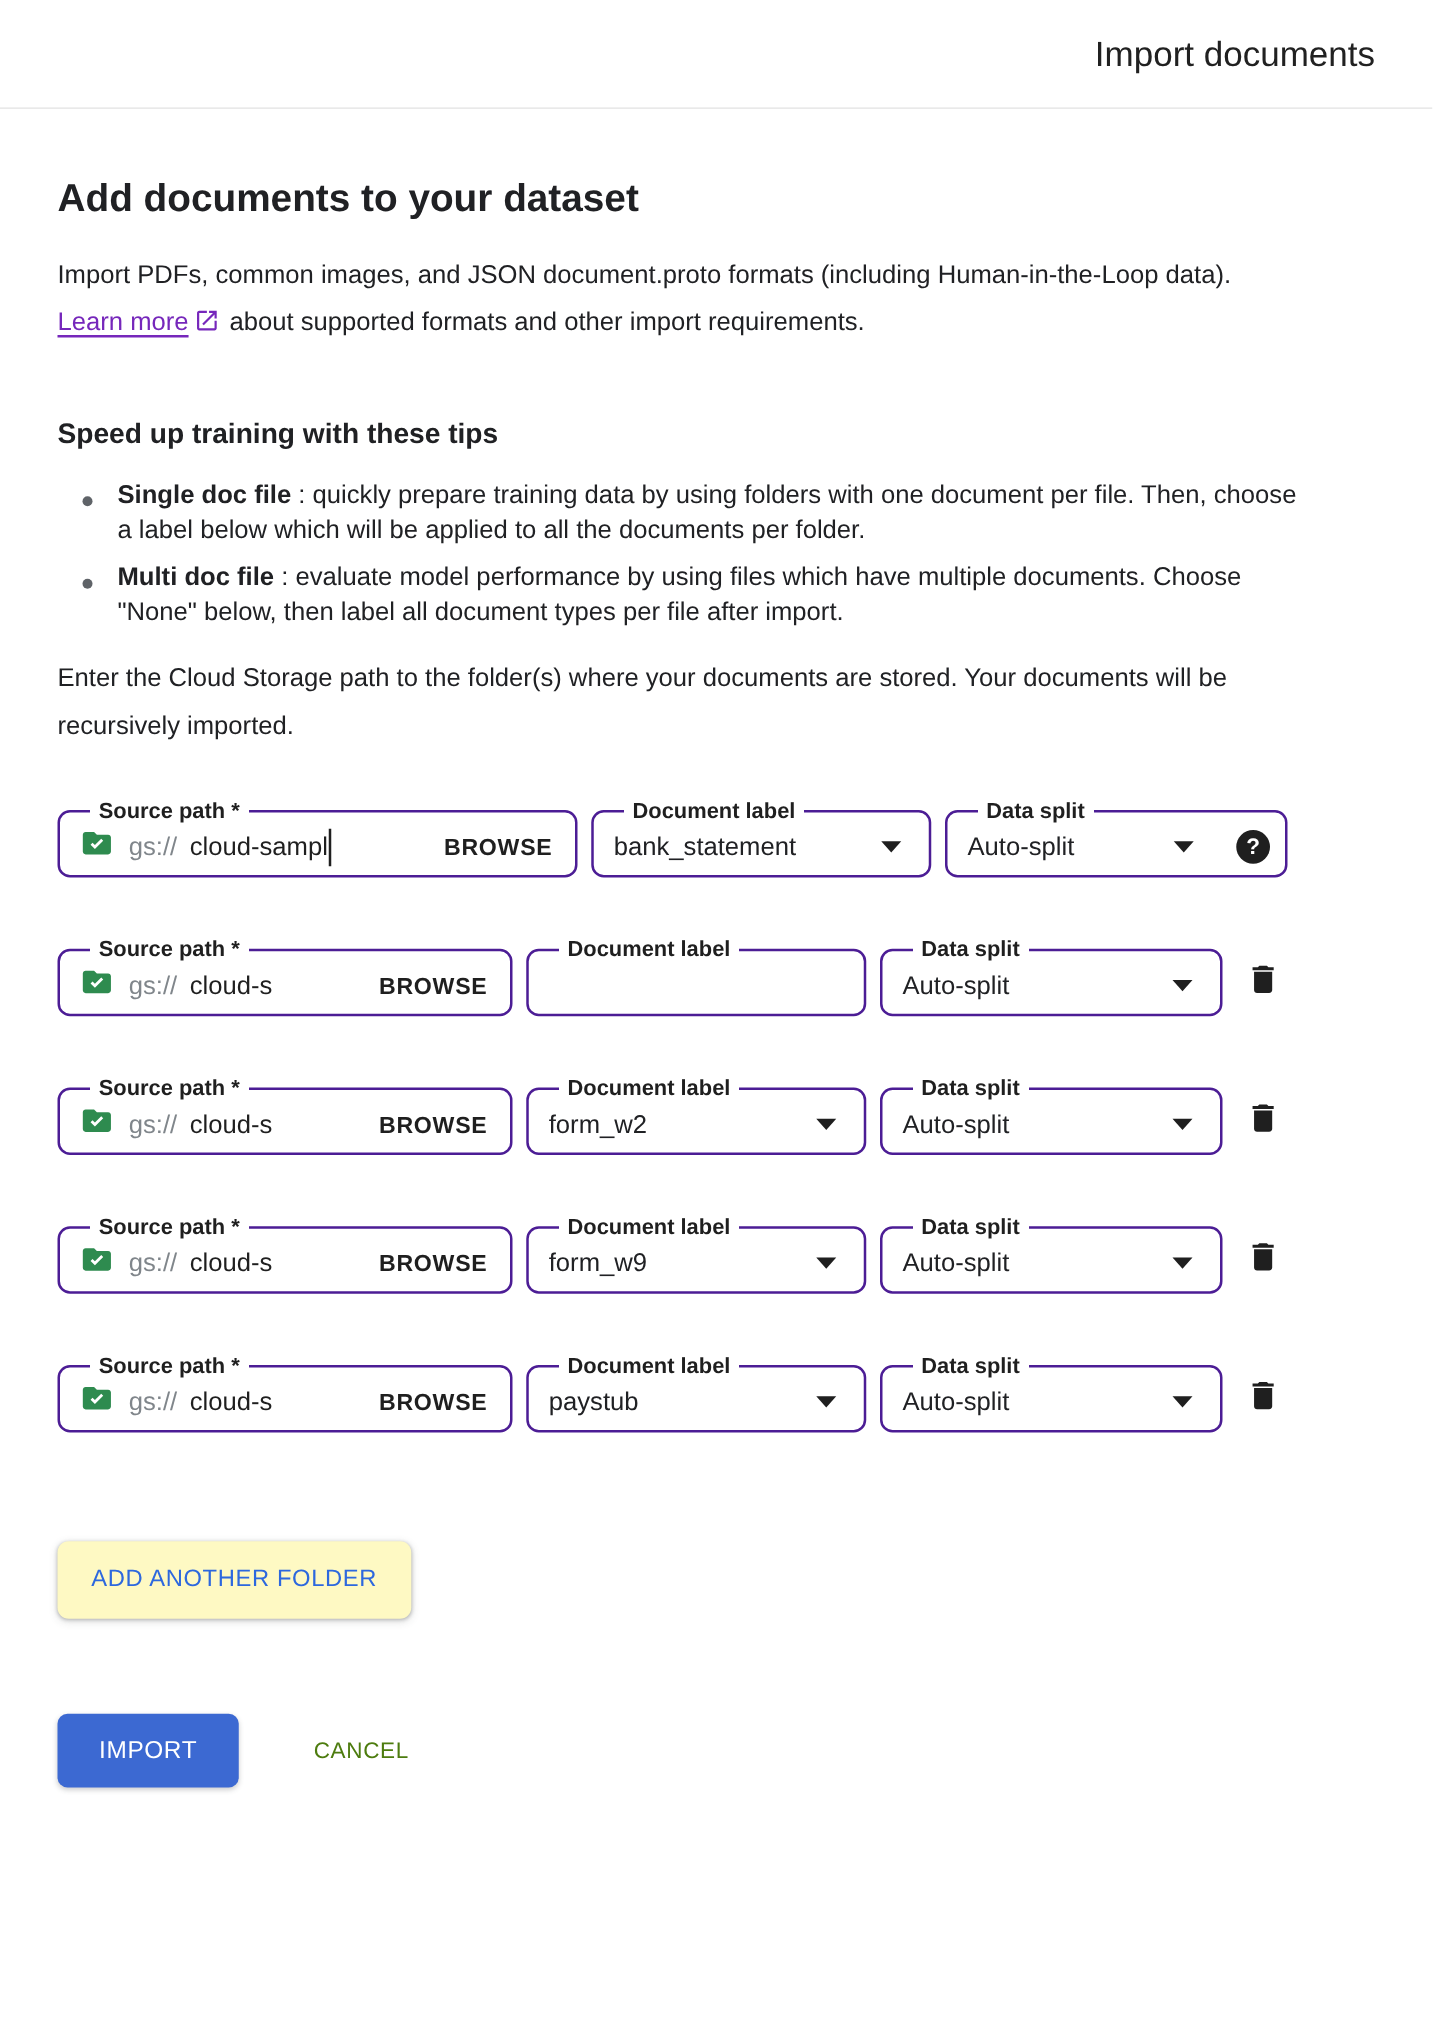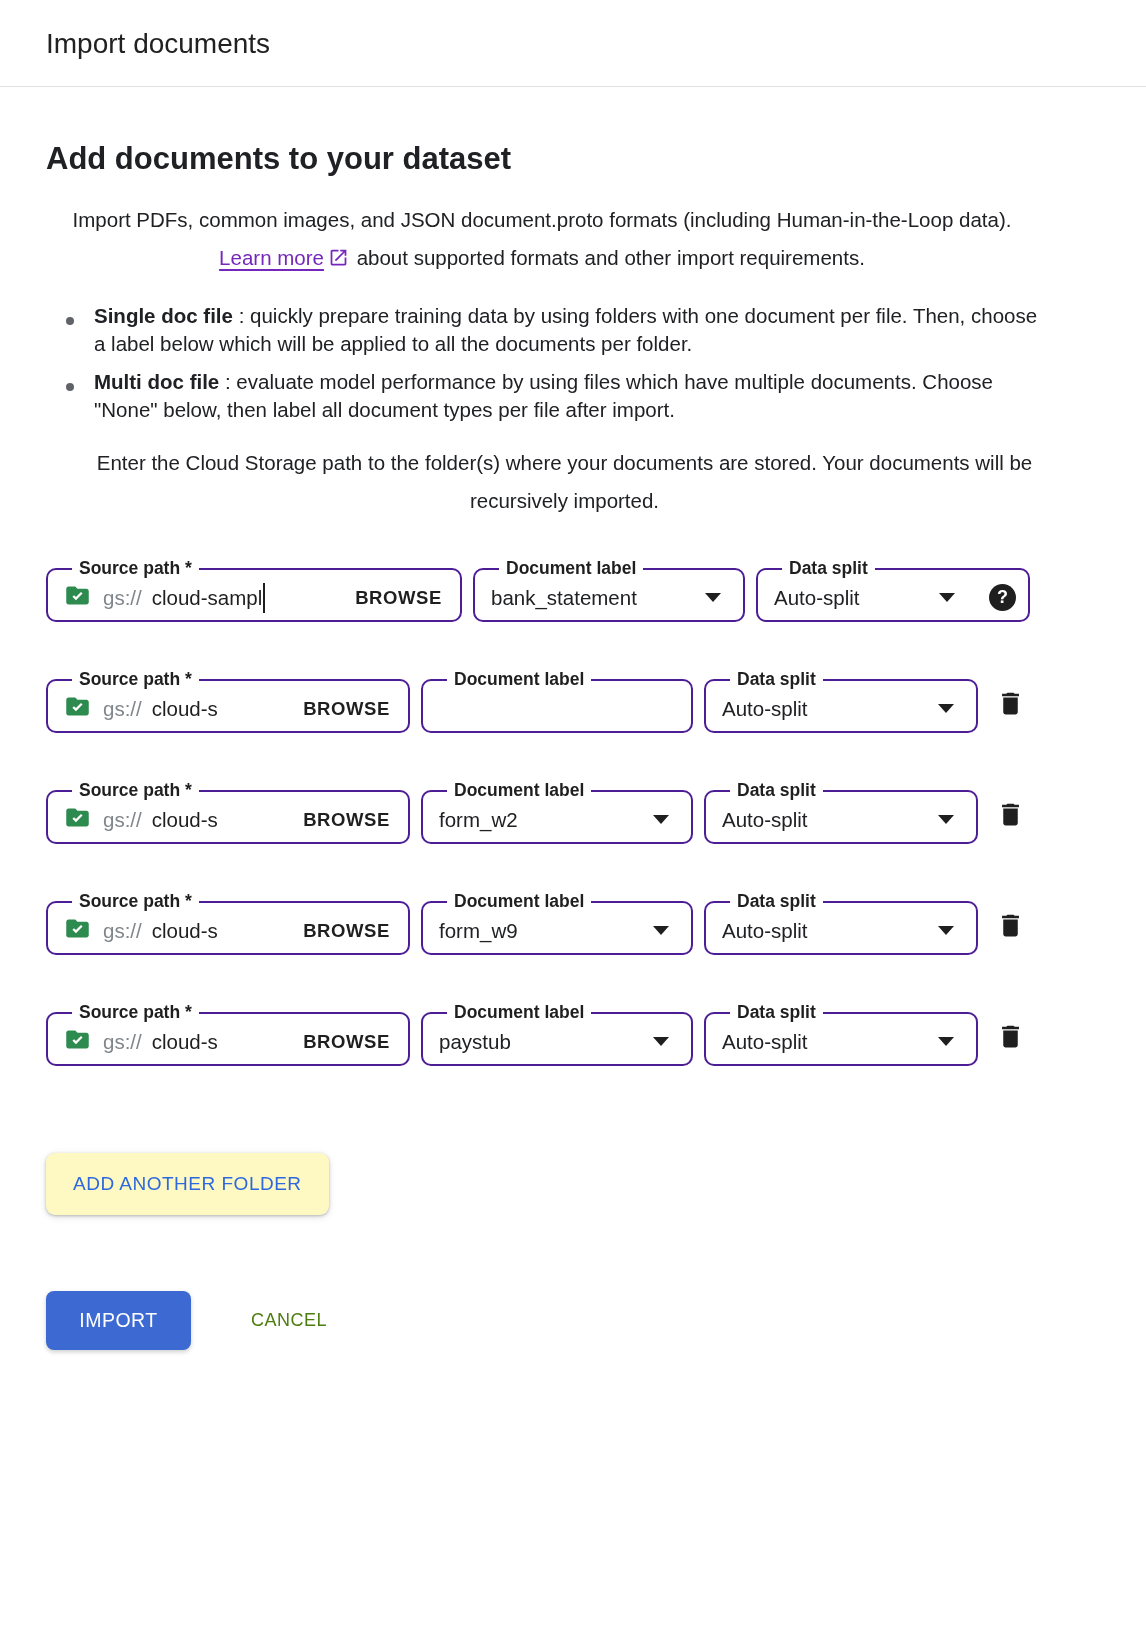"Import documents" .app-header h1 { text-align: none -> right }
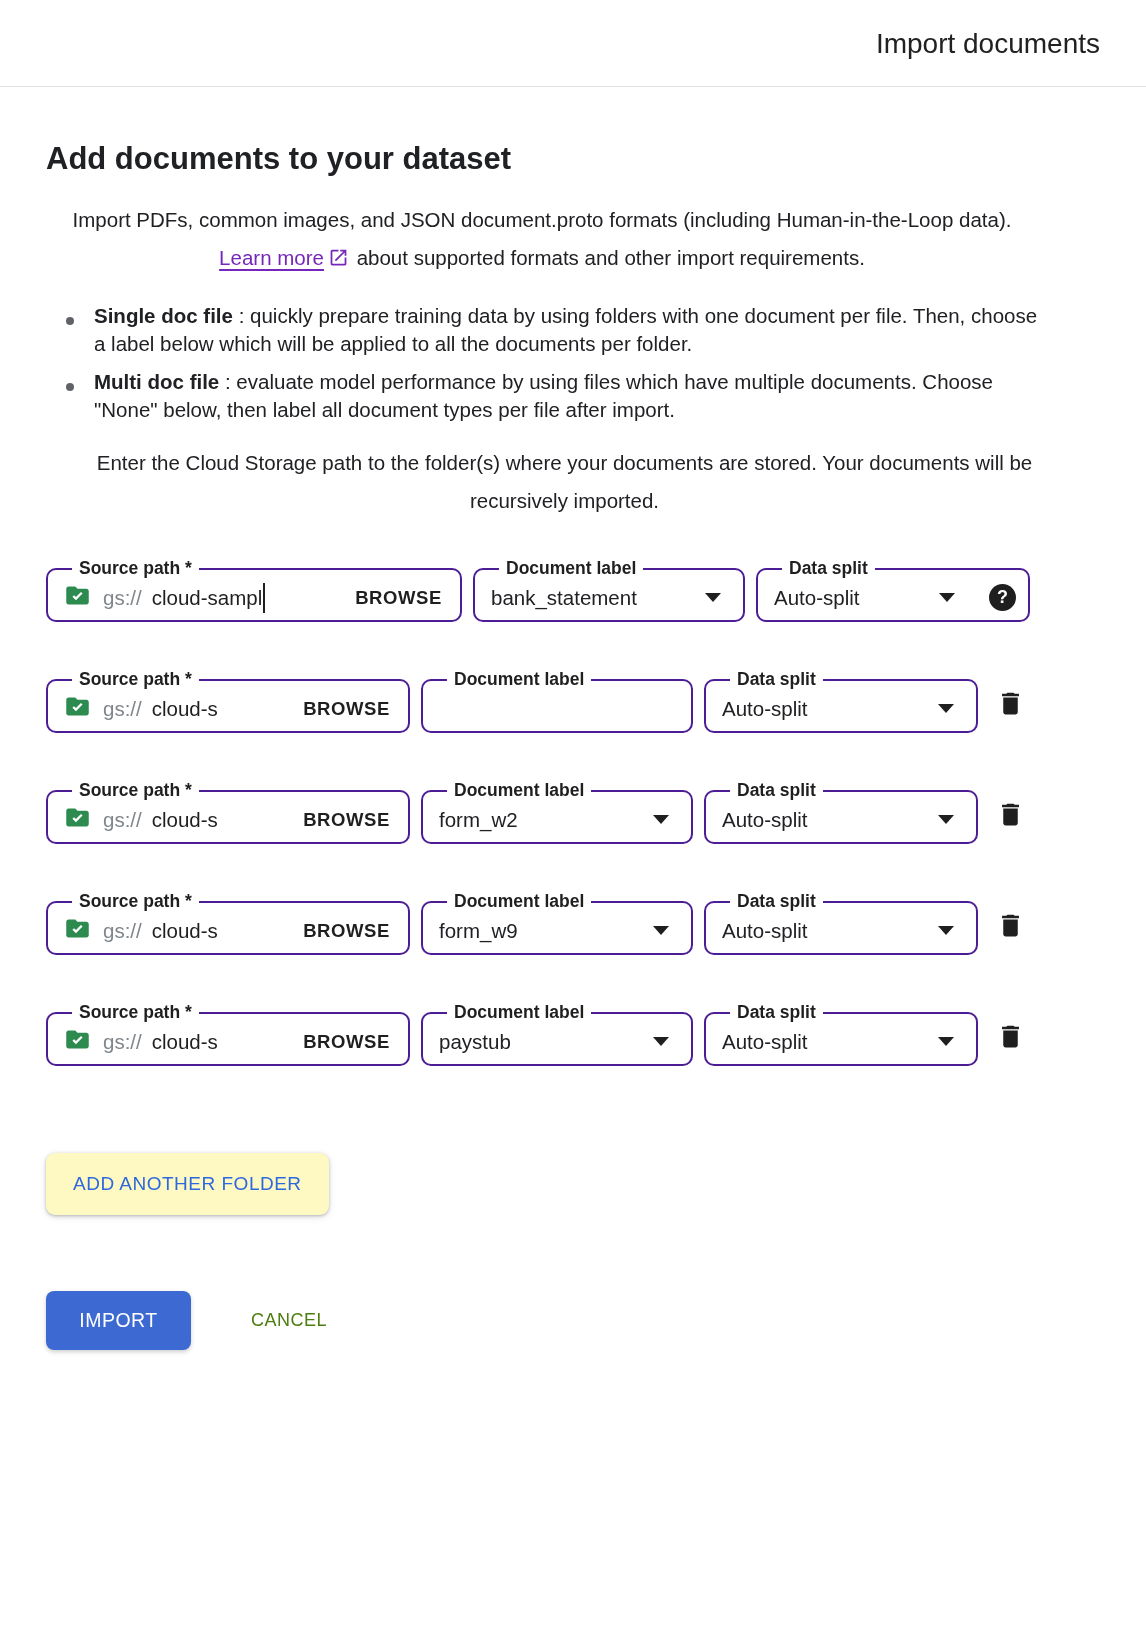"Import PDFs, common images, and" .body-text { text-align: center -> none }
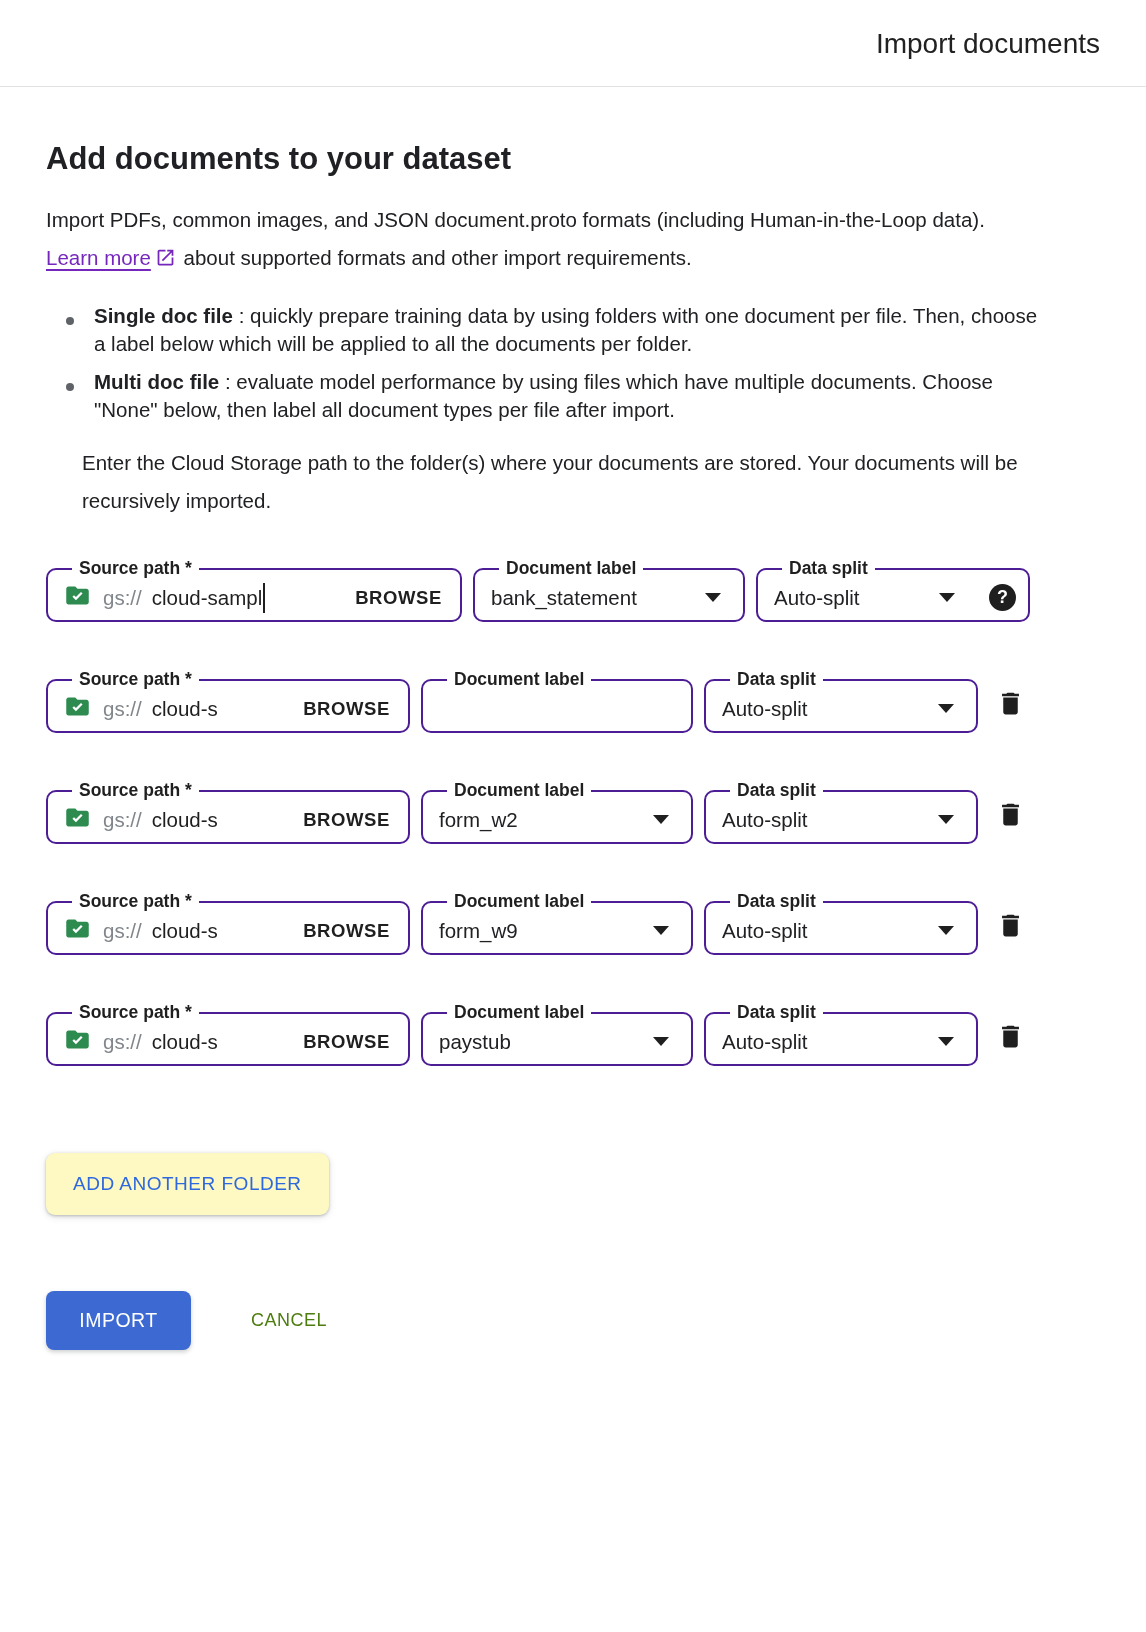"Speed up training with these" h3.section-title { html: none -> <h3>Speed up training with these tips</h3> }
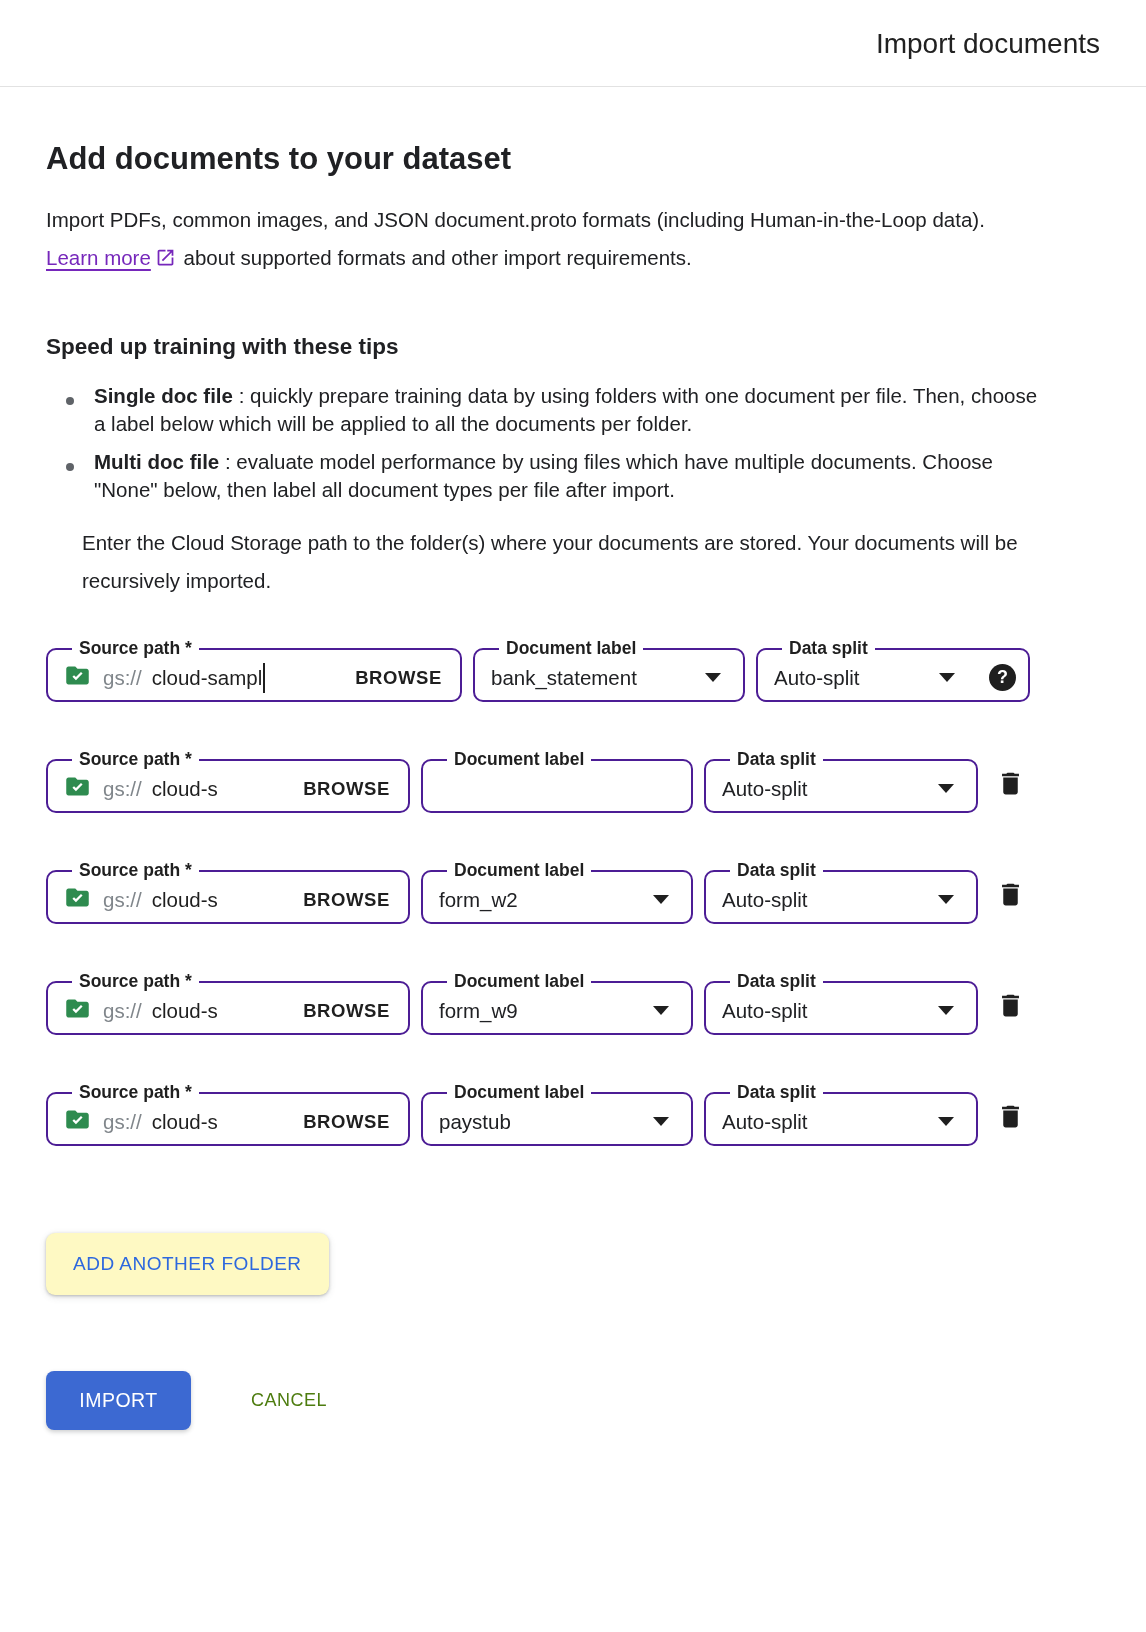"Enter the Cloud Storage path" .source-desc { margin-left: 36px -> none }
